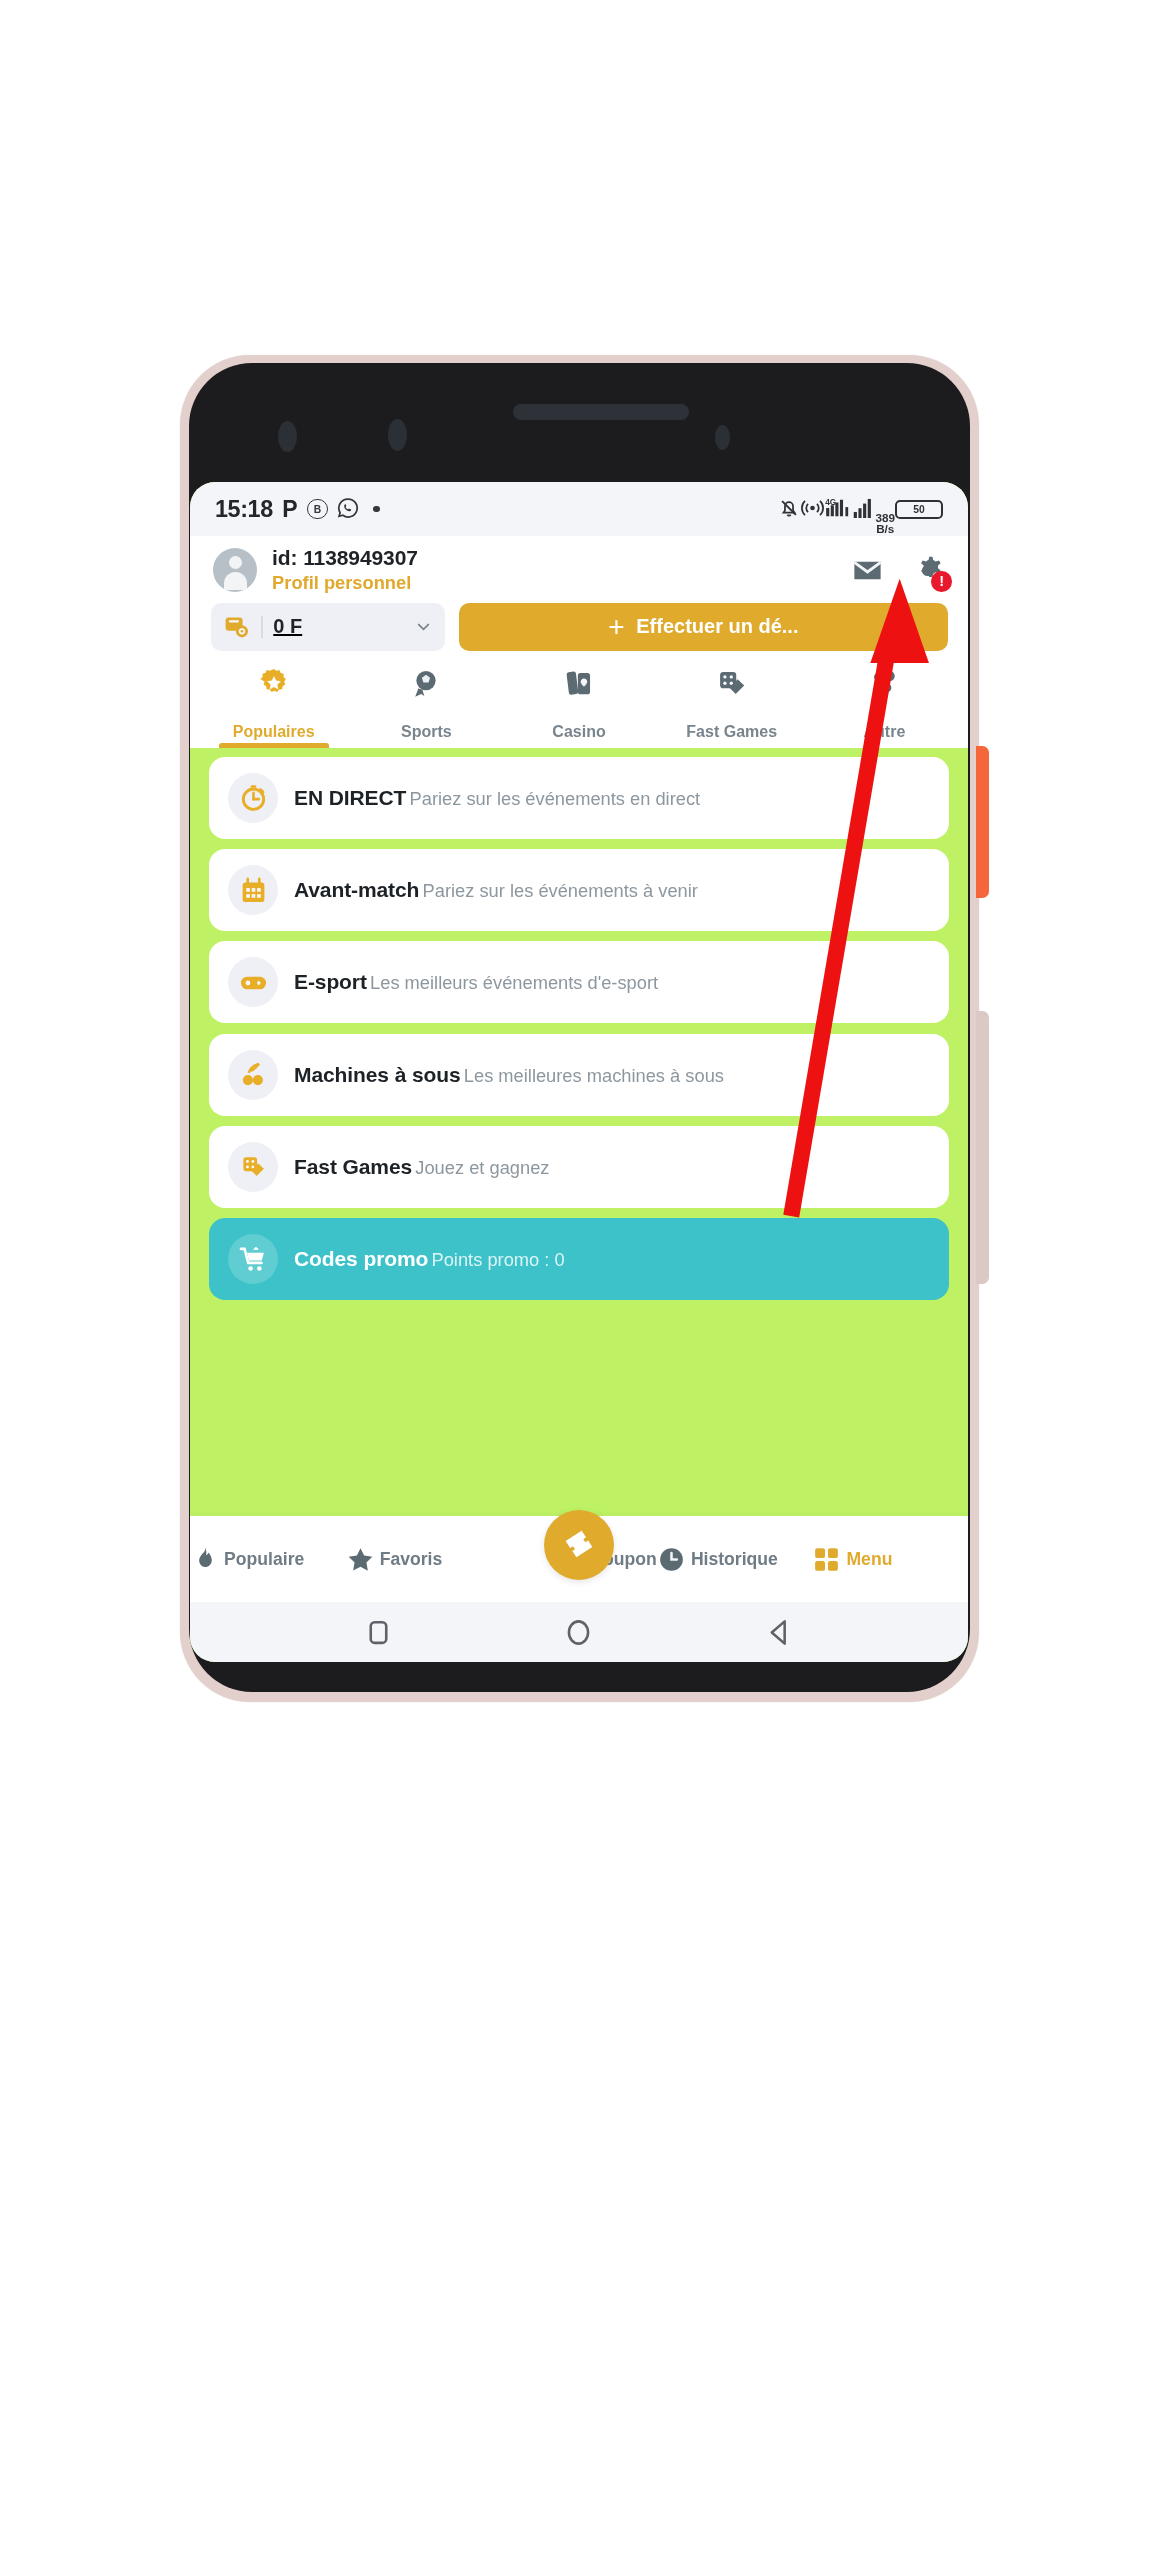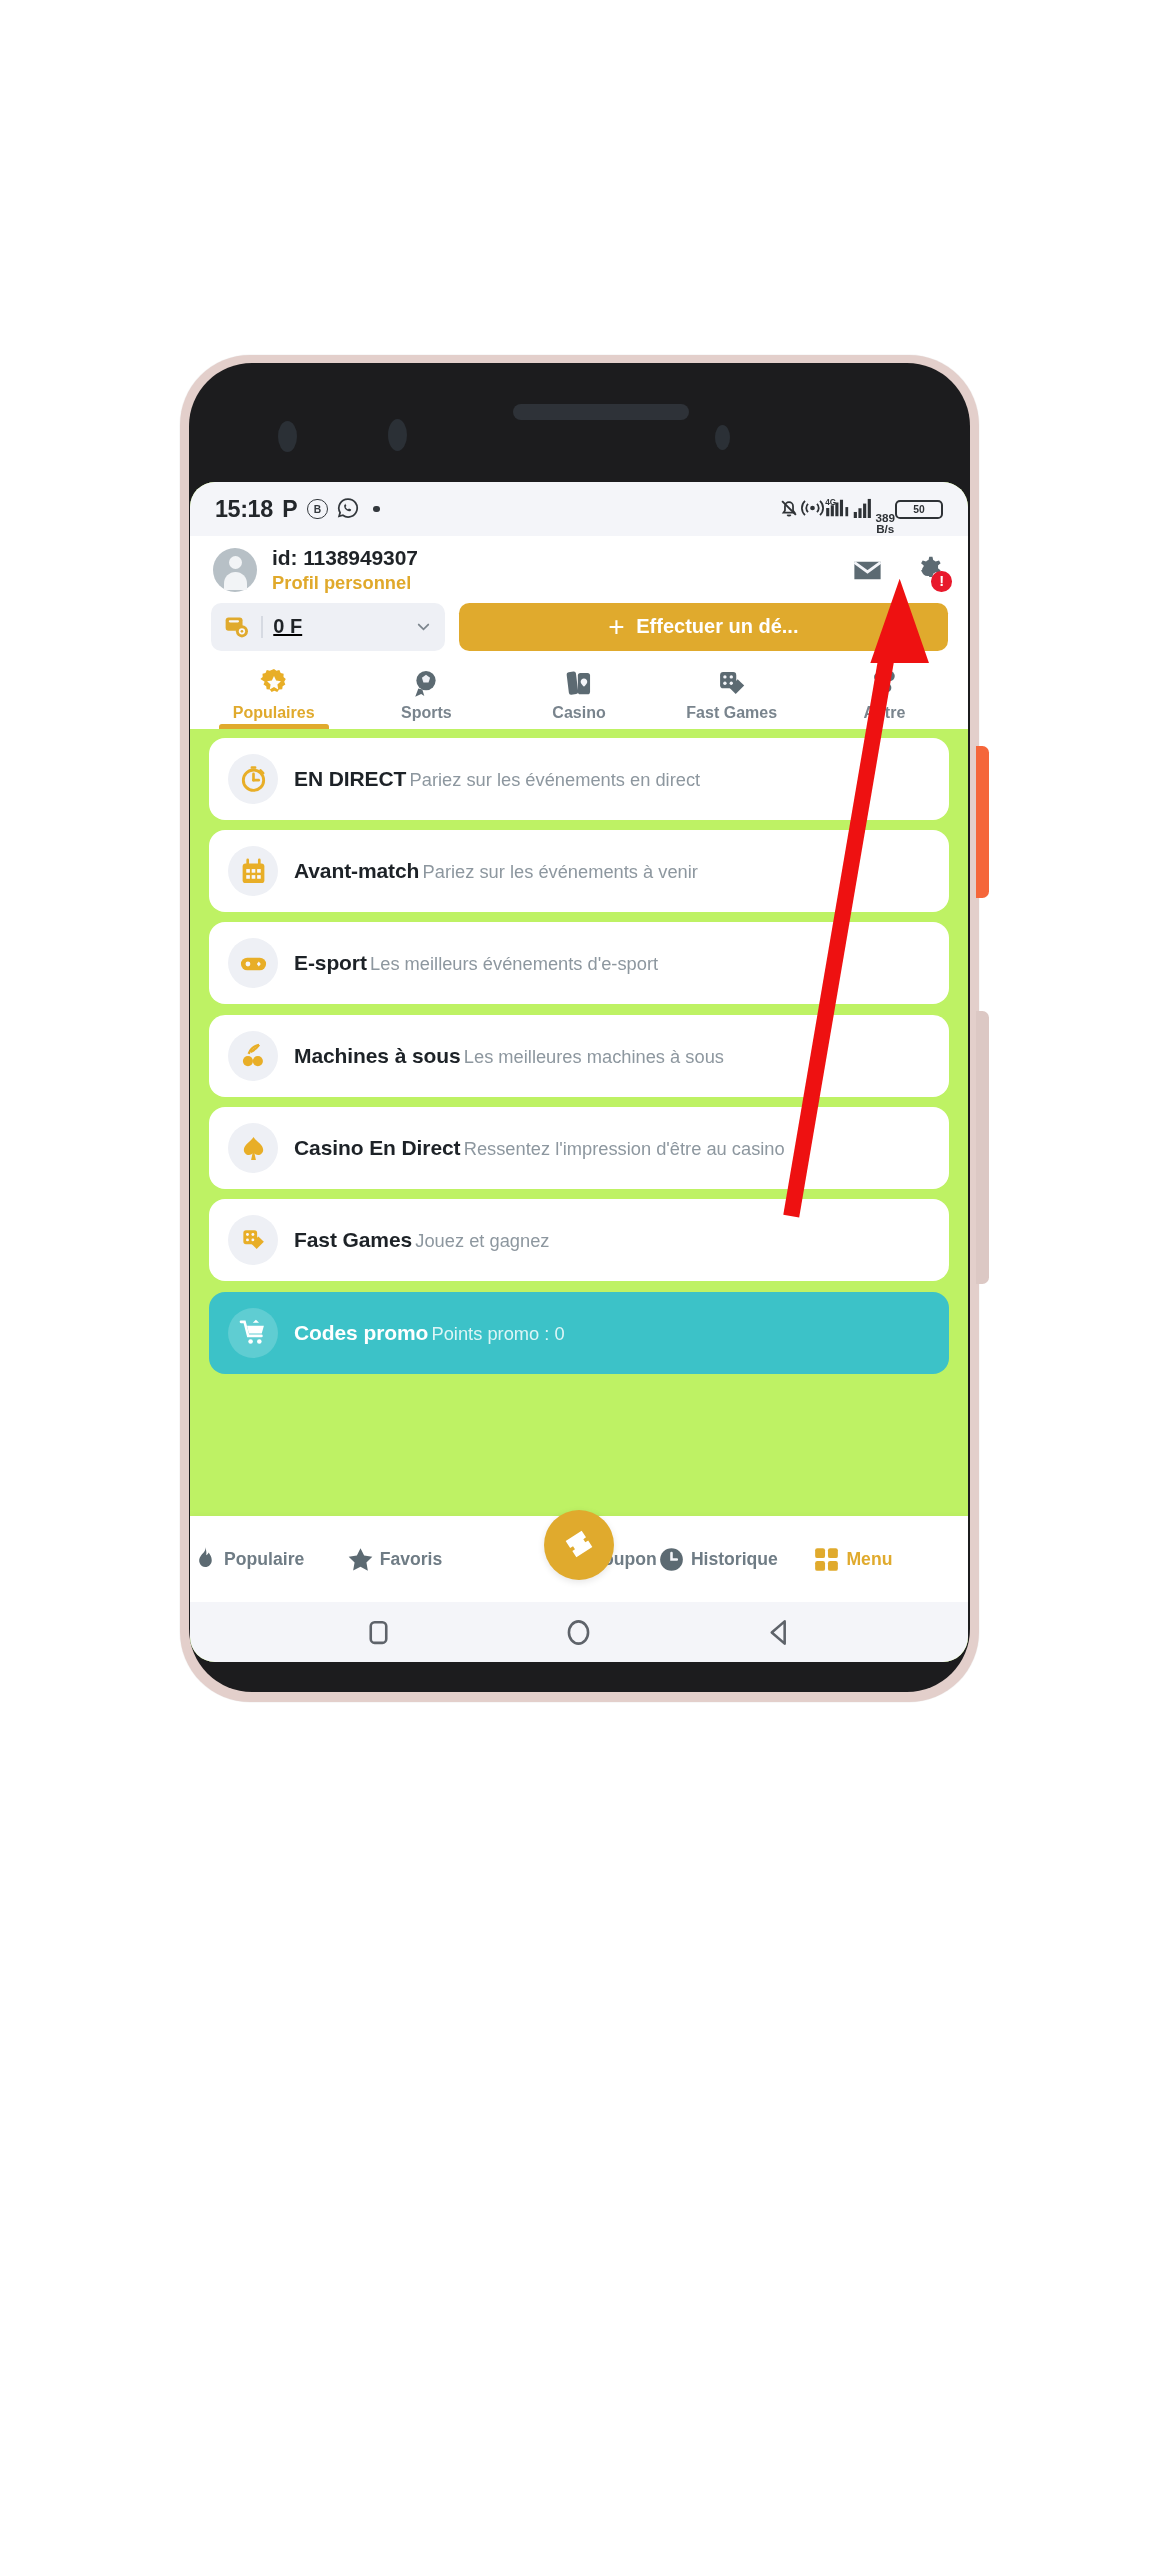"Populaires" .cat-tab { gap: 3px -> 22px }
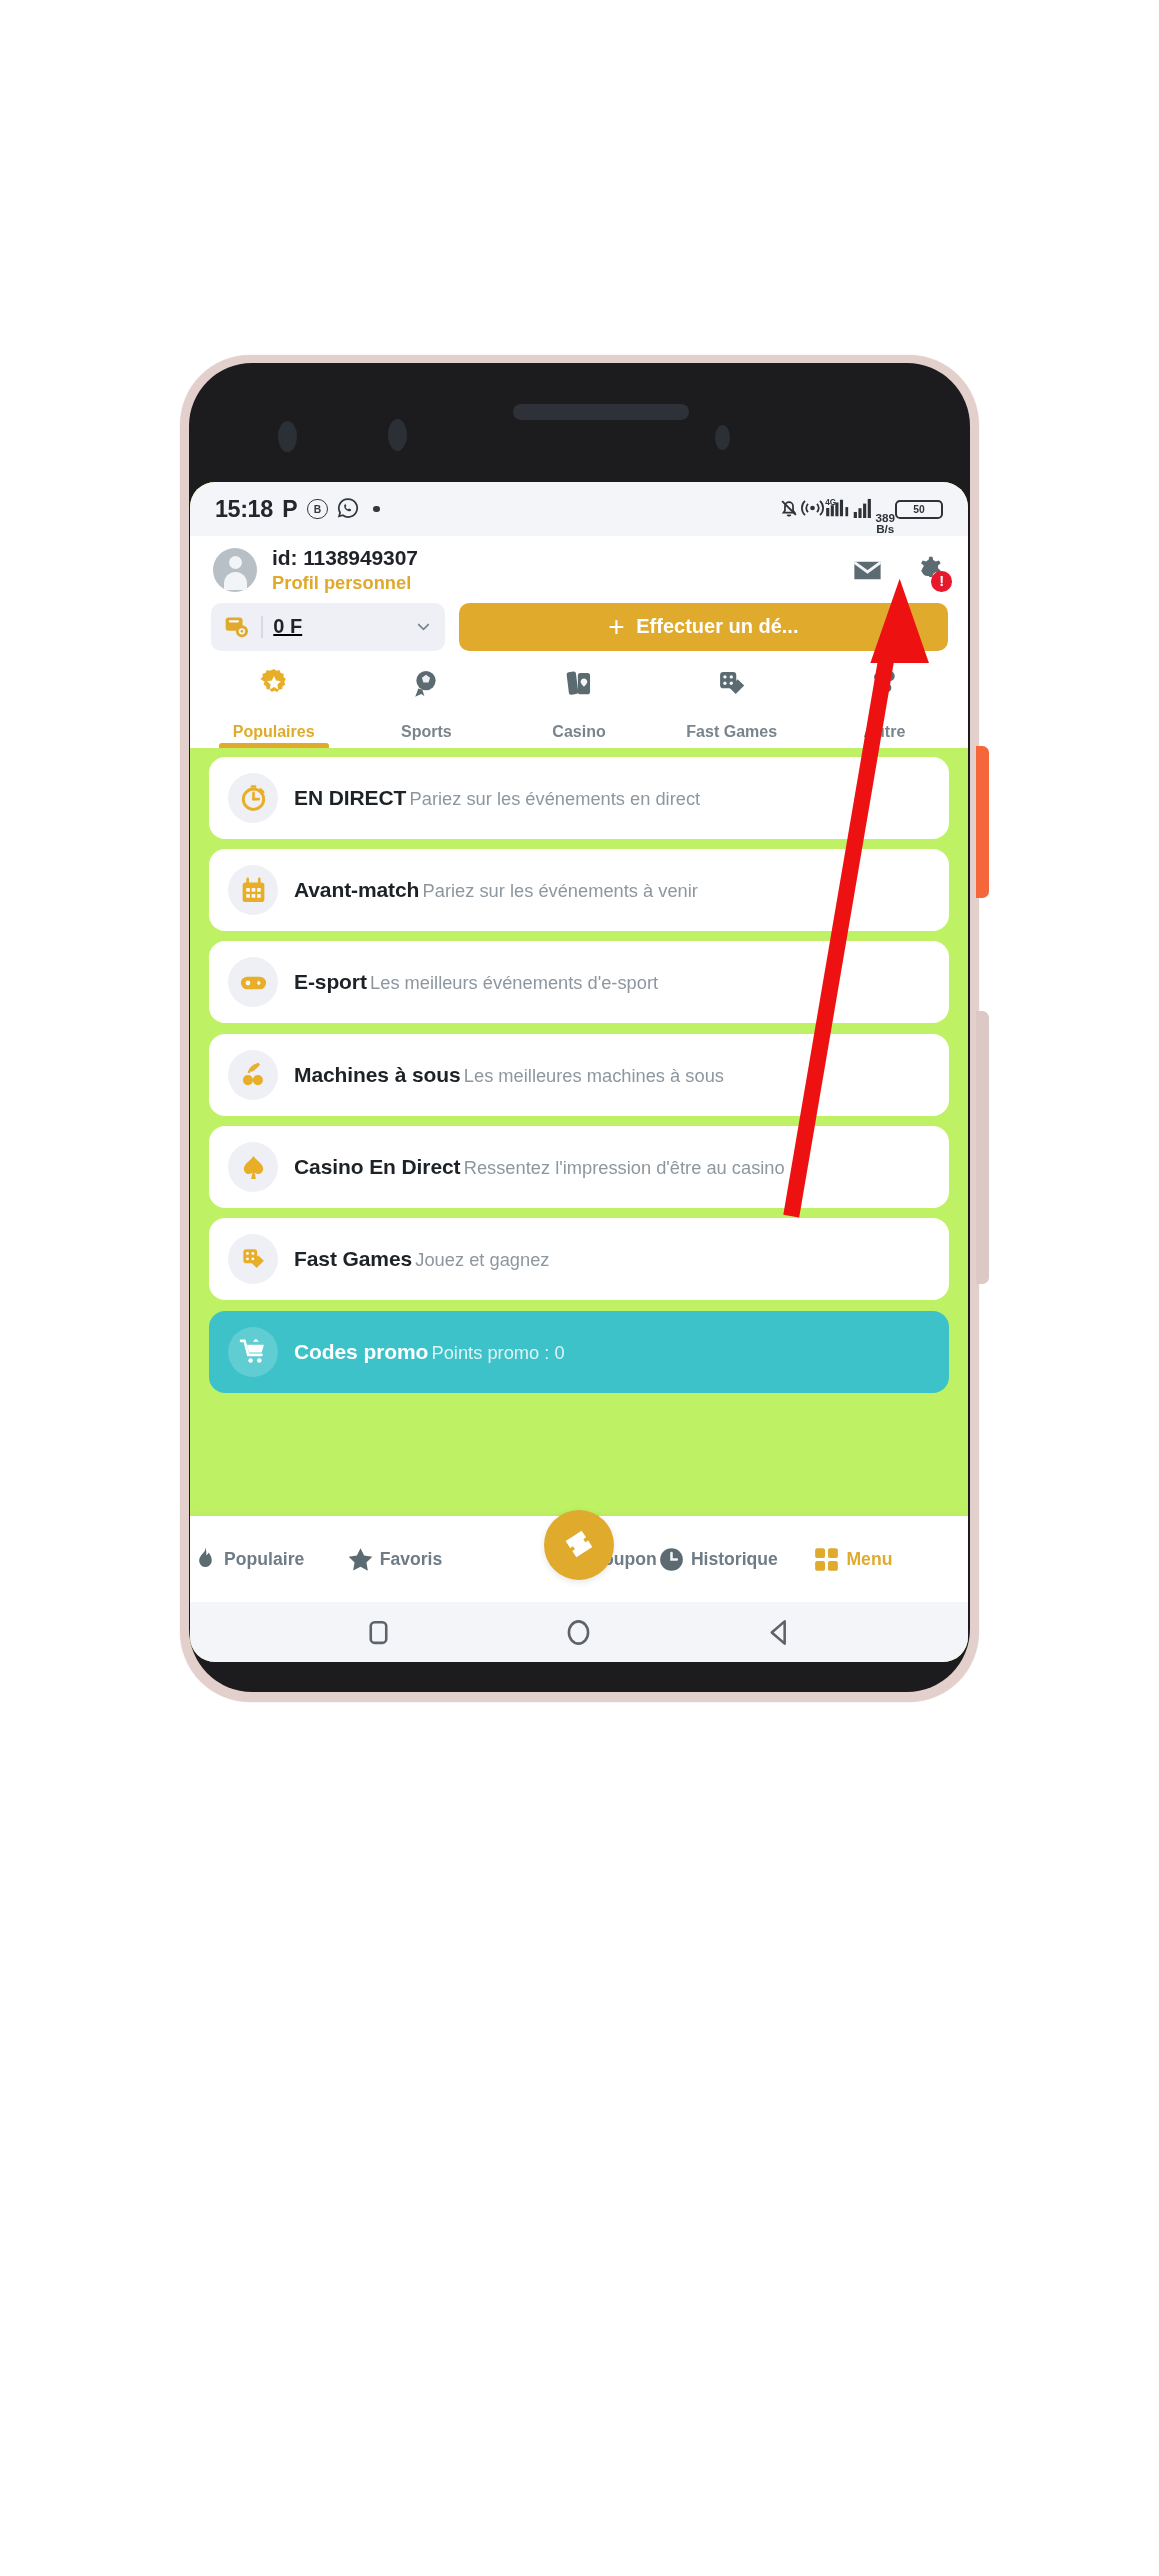"Casino En Direct Ressentez l'impression" div.list-card { html: <div> <span> <svg> <path></path> </svg> </span> <span> <span>Casino En Direct</span> <span>Ressentez l'impression d'être au casino</span> </span> </div> -> none }
